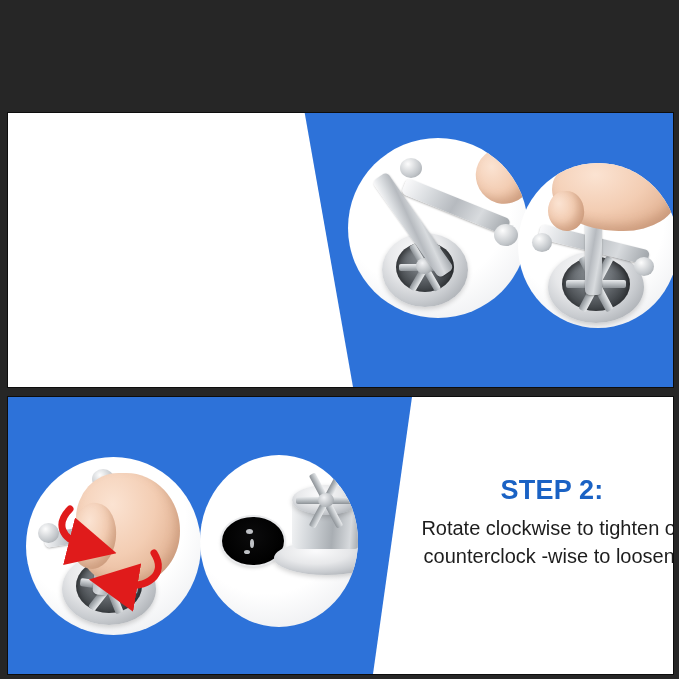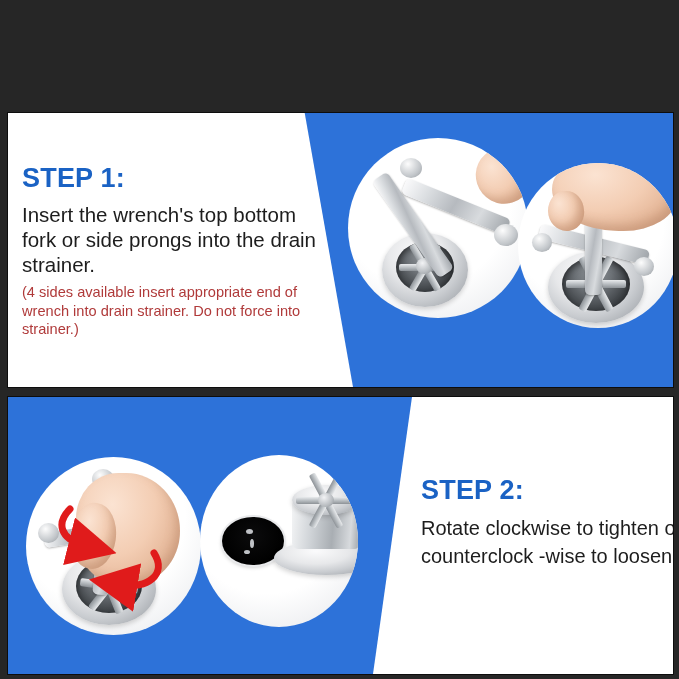"STEP 1:" div.txt-block { html: <div> <p>STEP 1:</p> <p>Insert the wrench's top bottom fork or side prongs into the drain strainer.</p> <p>(4 sides available insert appropriate end of wrench into drain strainer. Do not force into strainer.)</p> </div> -> none }
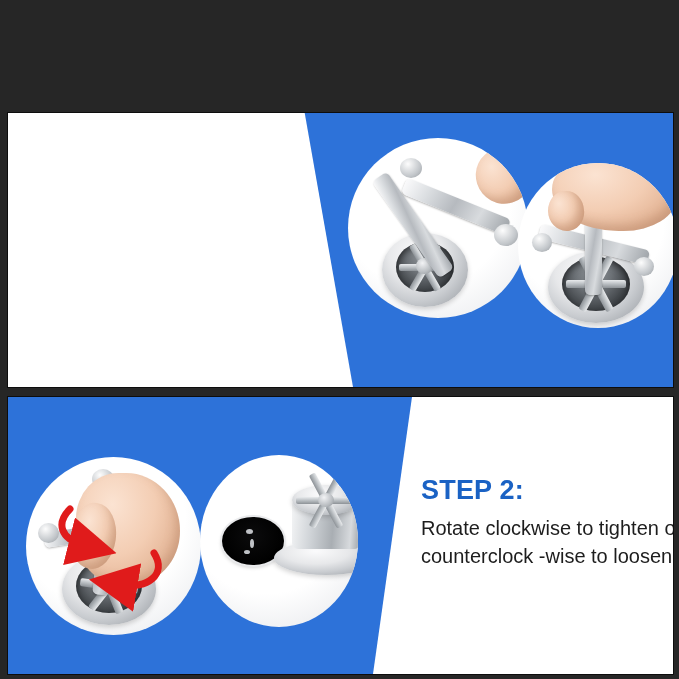"STEP 2:" #card-bottom { text-align: none -> center }
